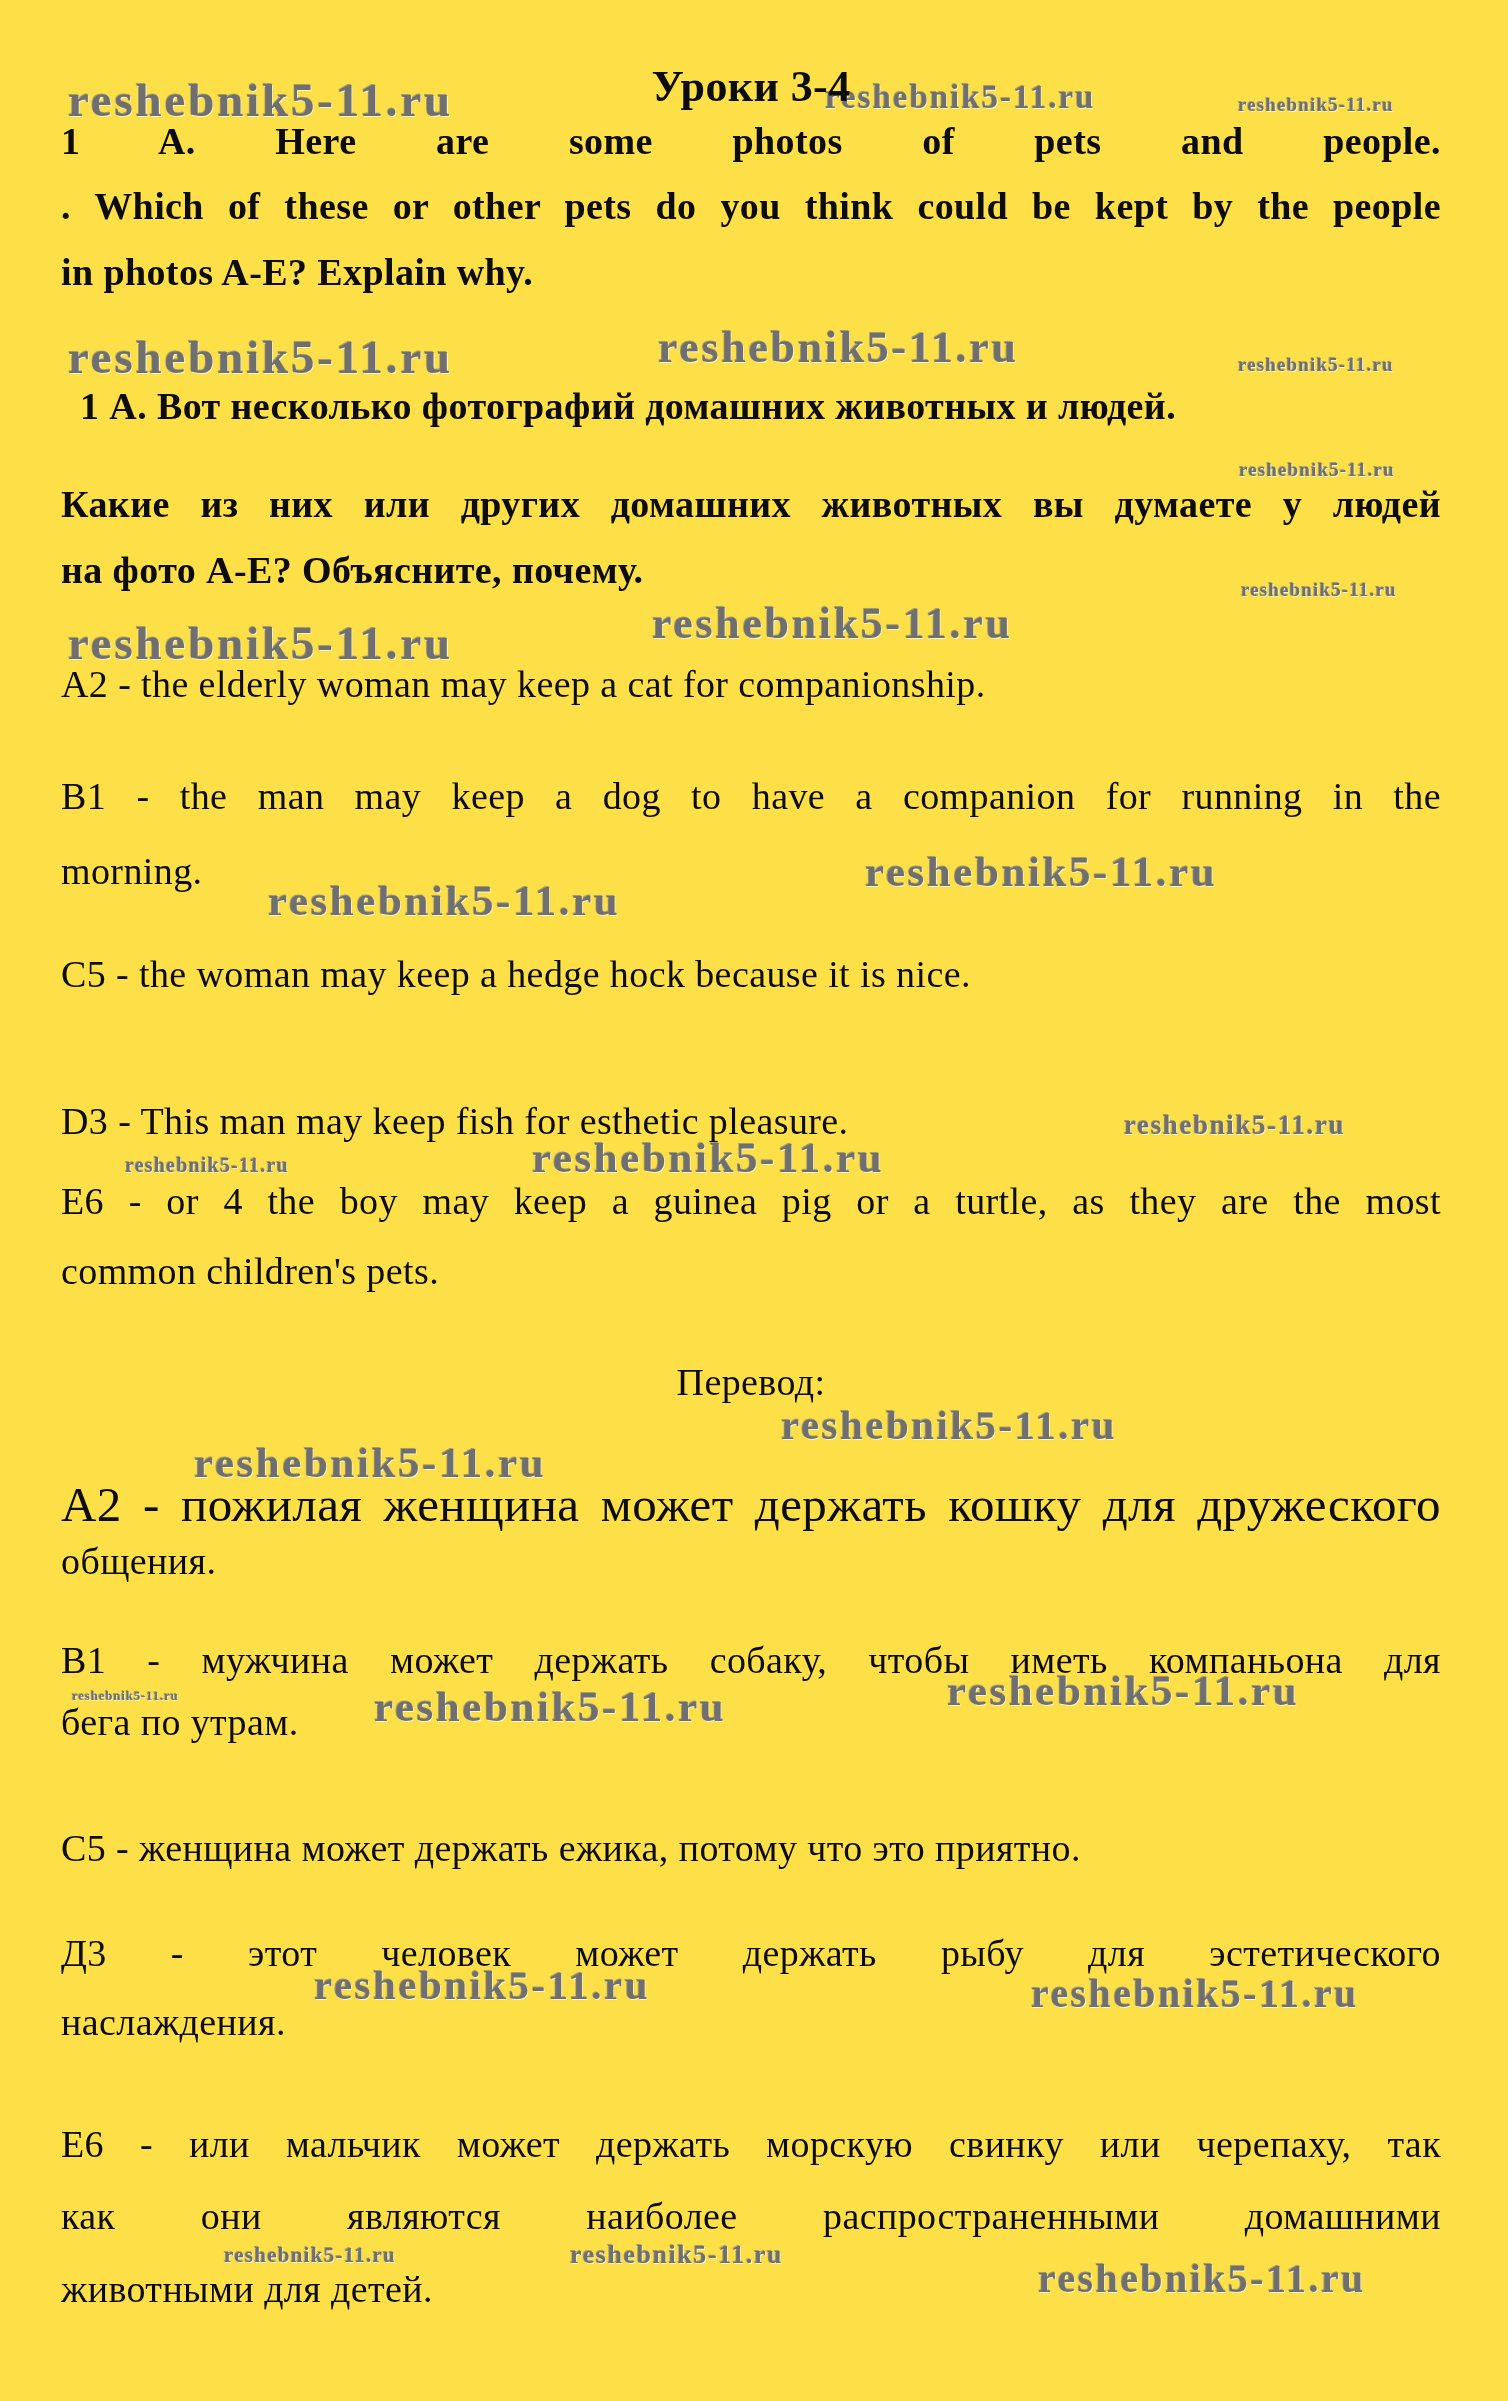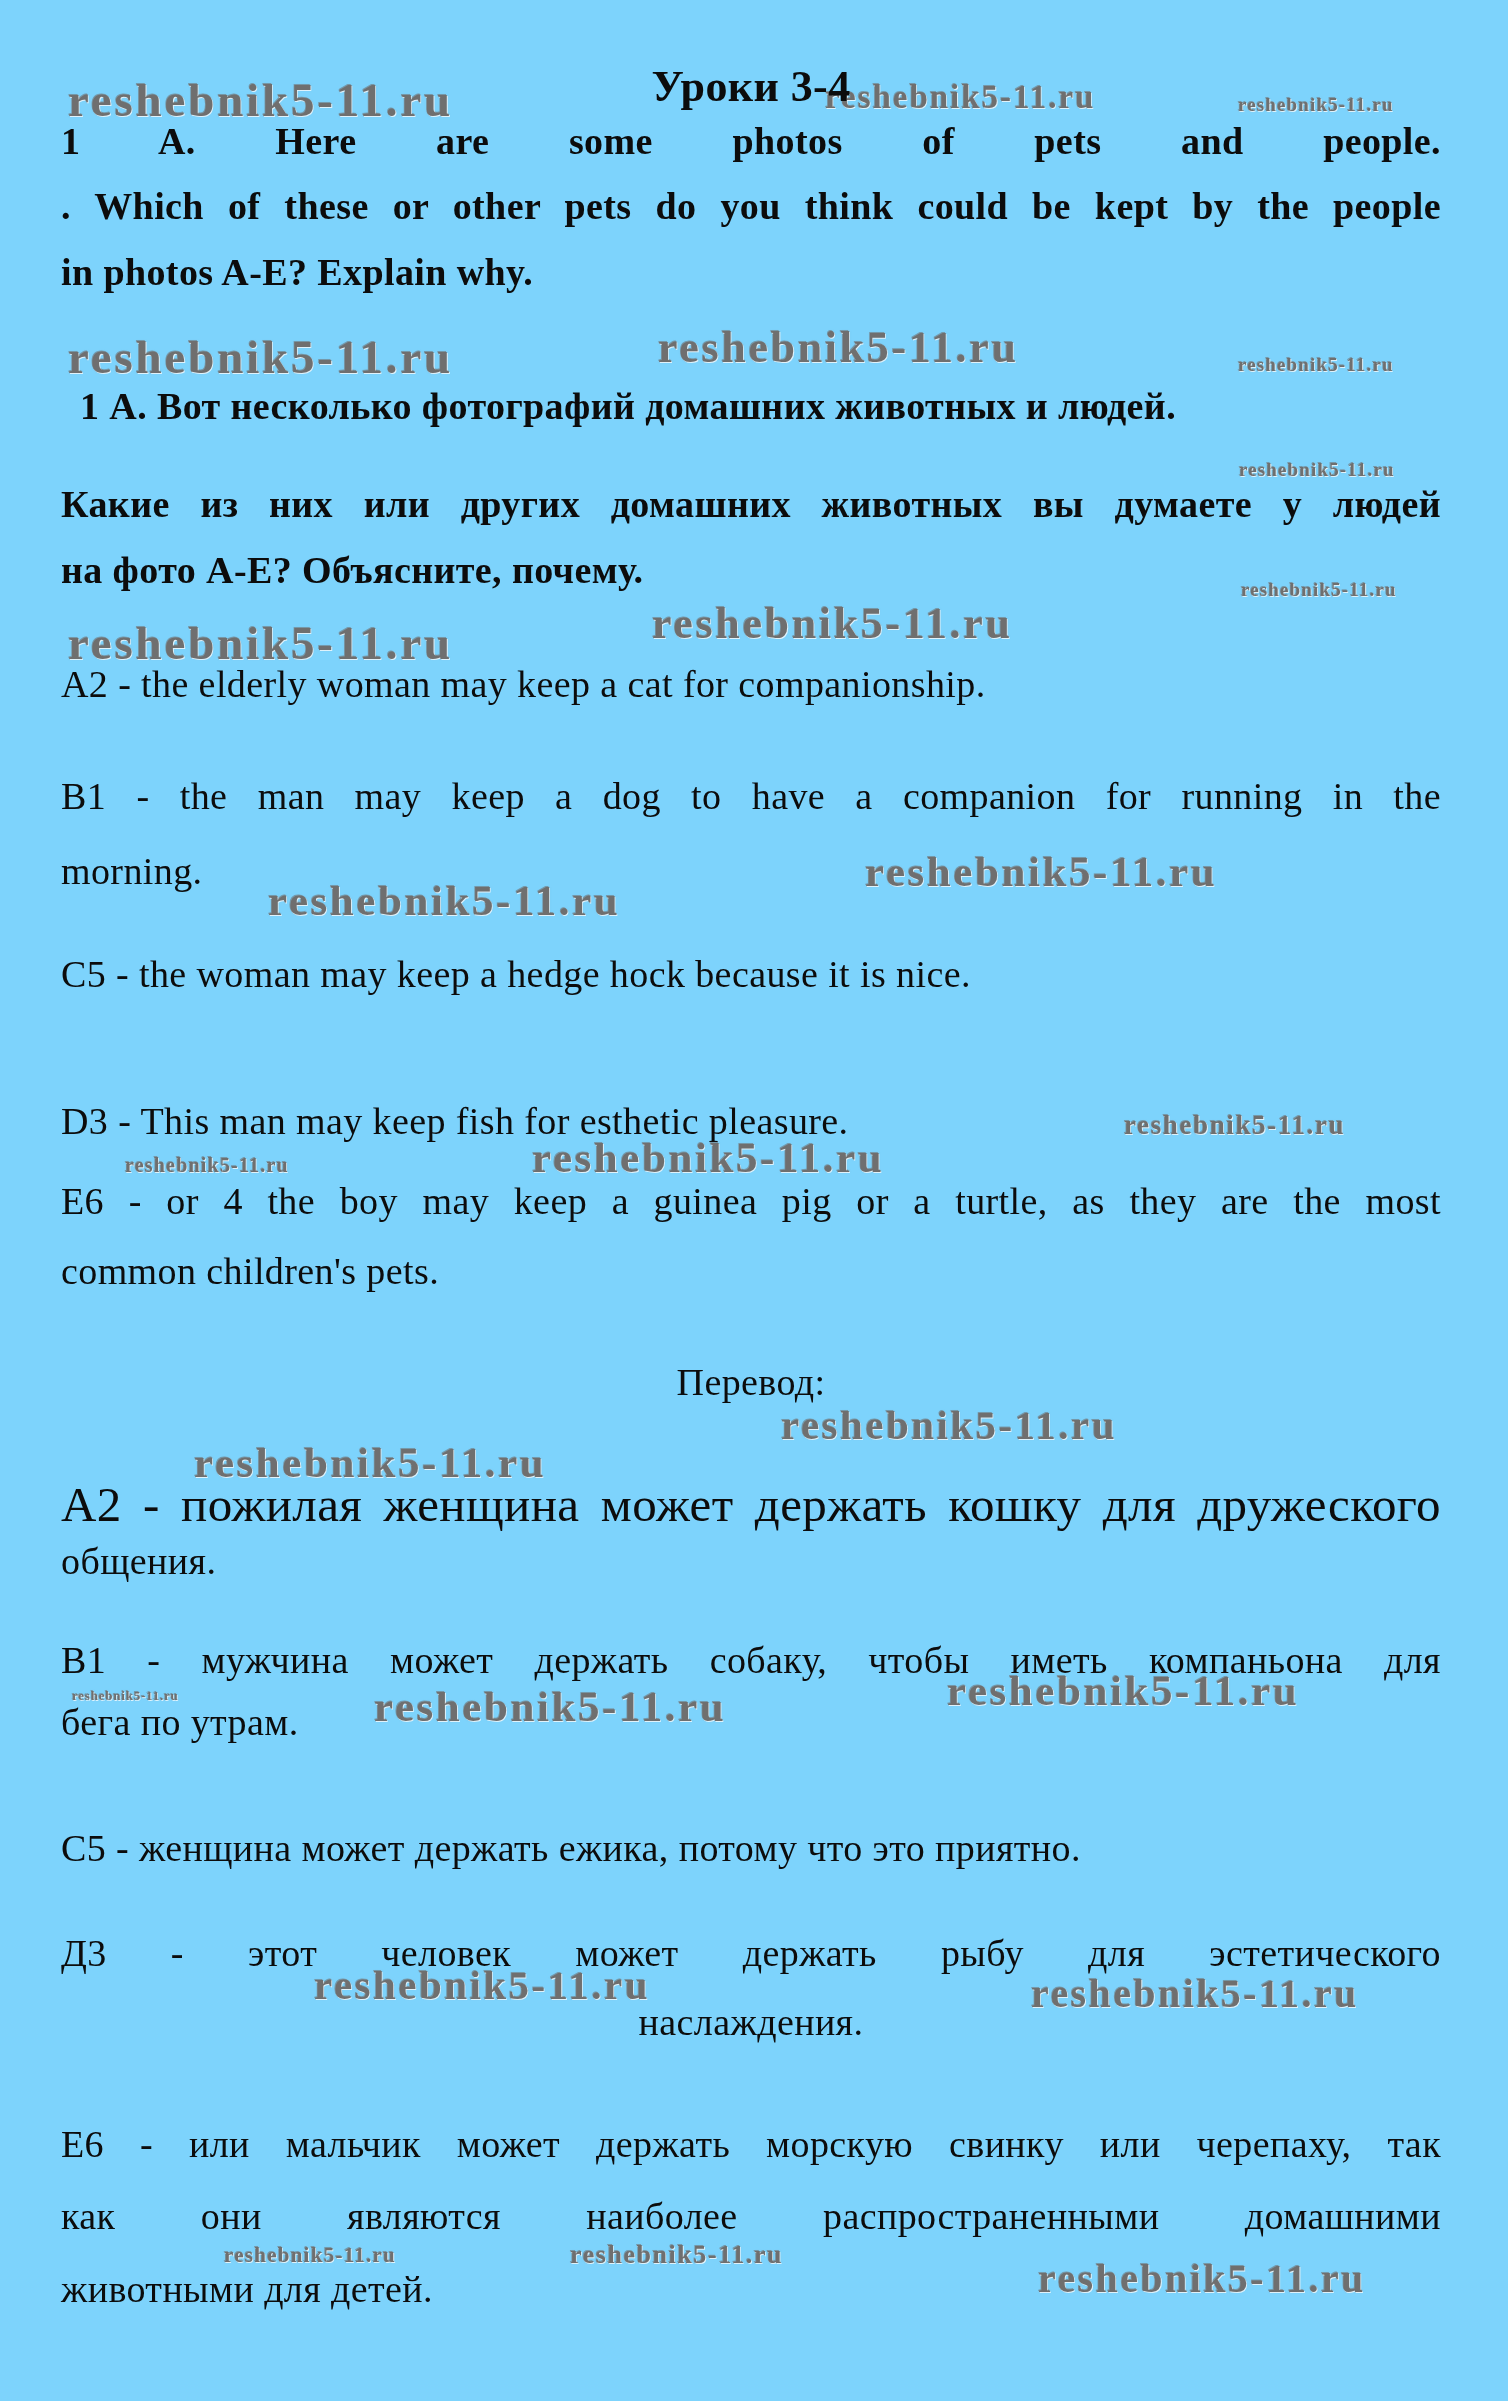"reshebnik5-11.ru" #page { background: #7dd3fc -> #fde047 }
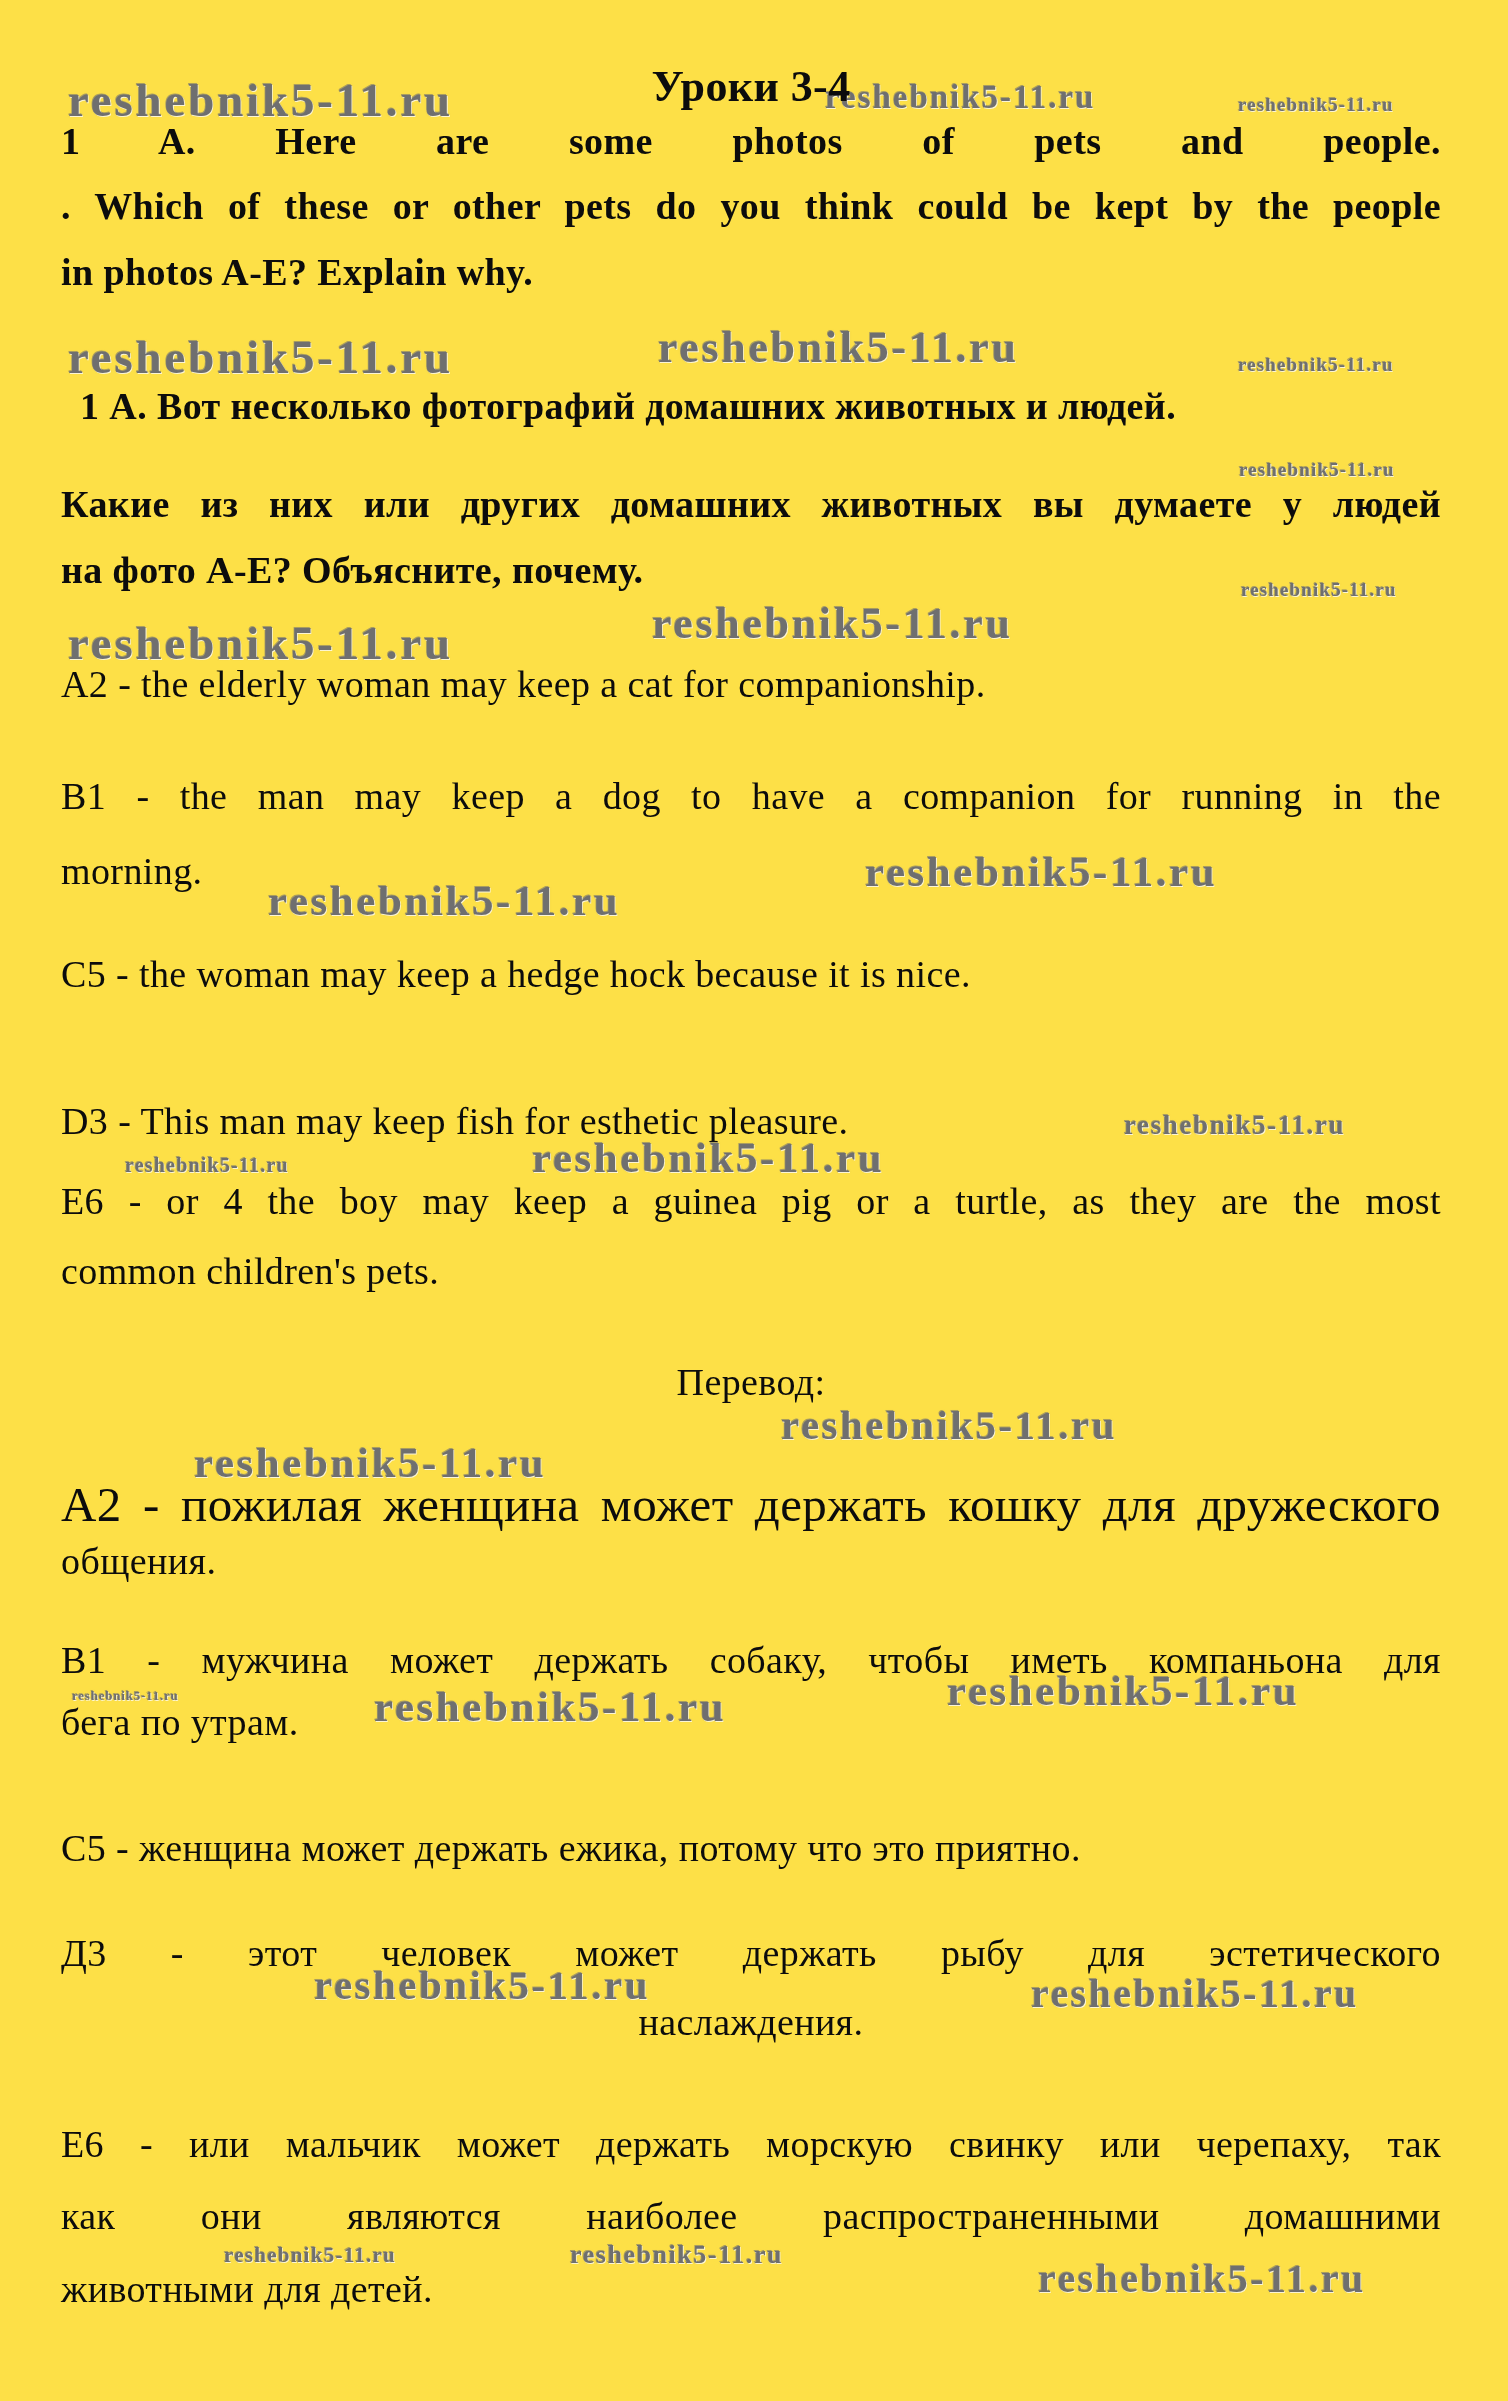"наслаждения." div.line { text-align: center -> none }
